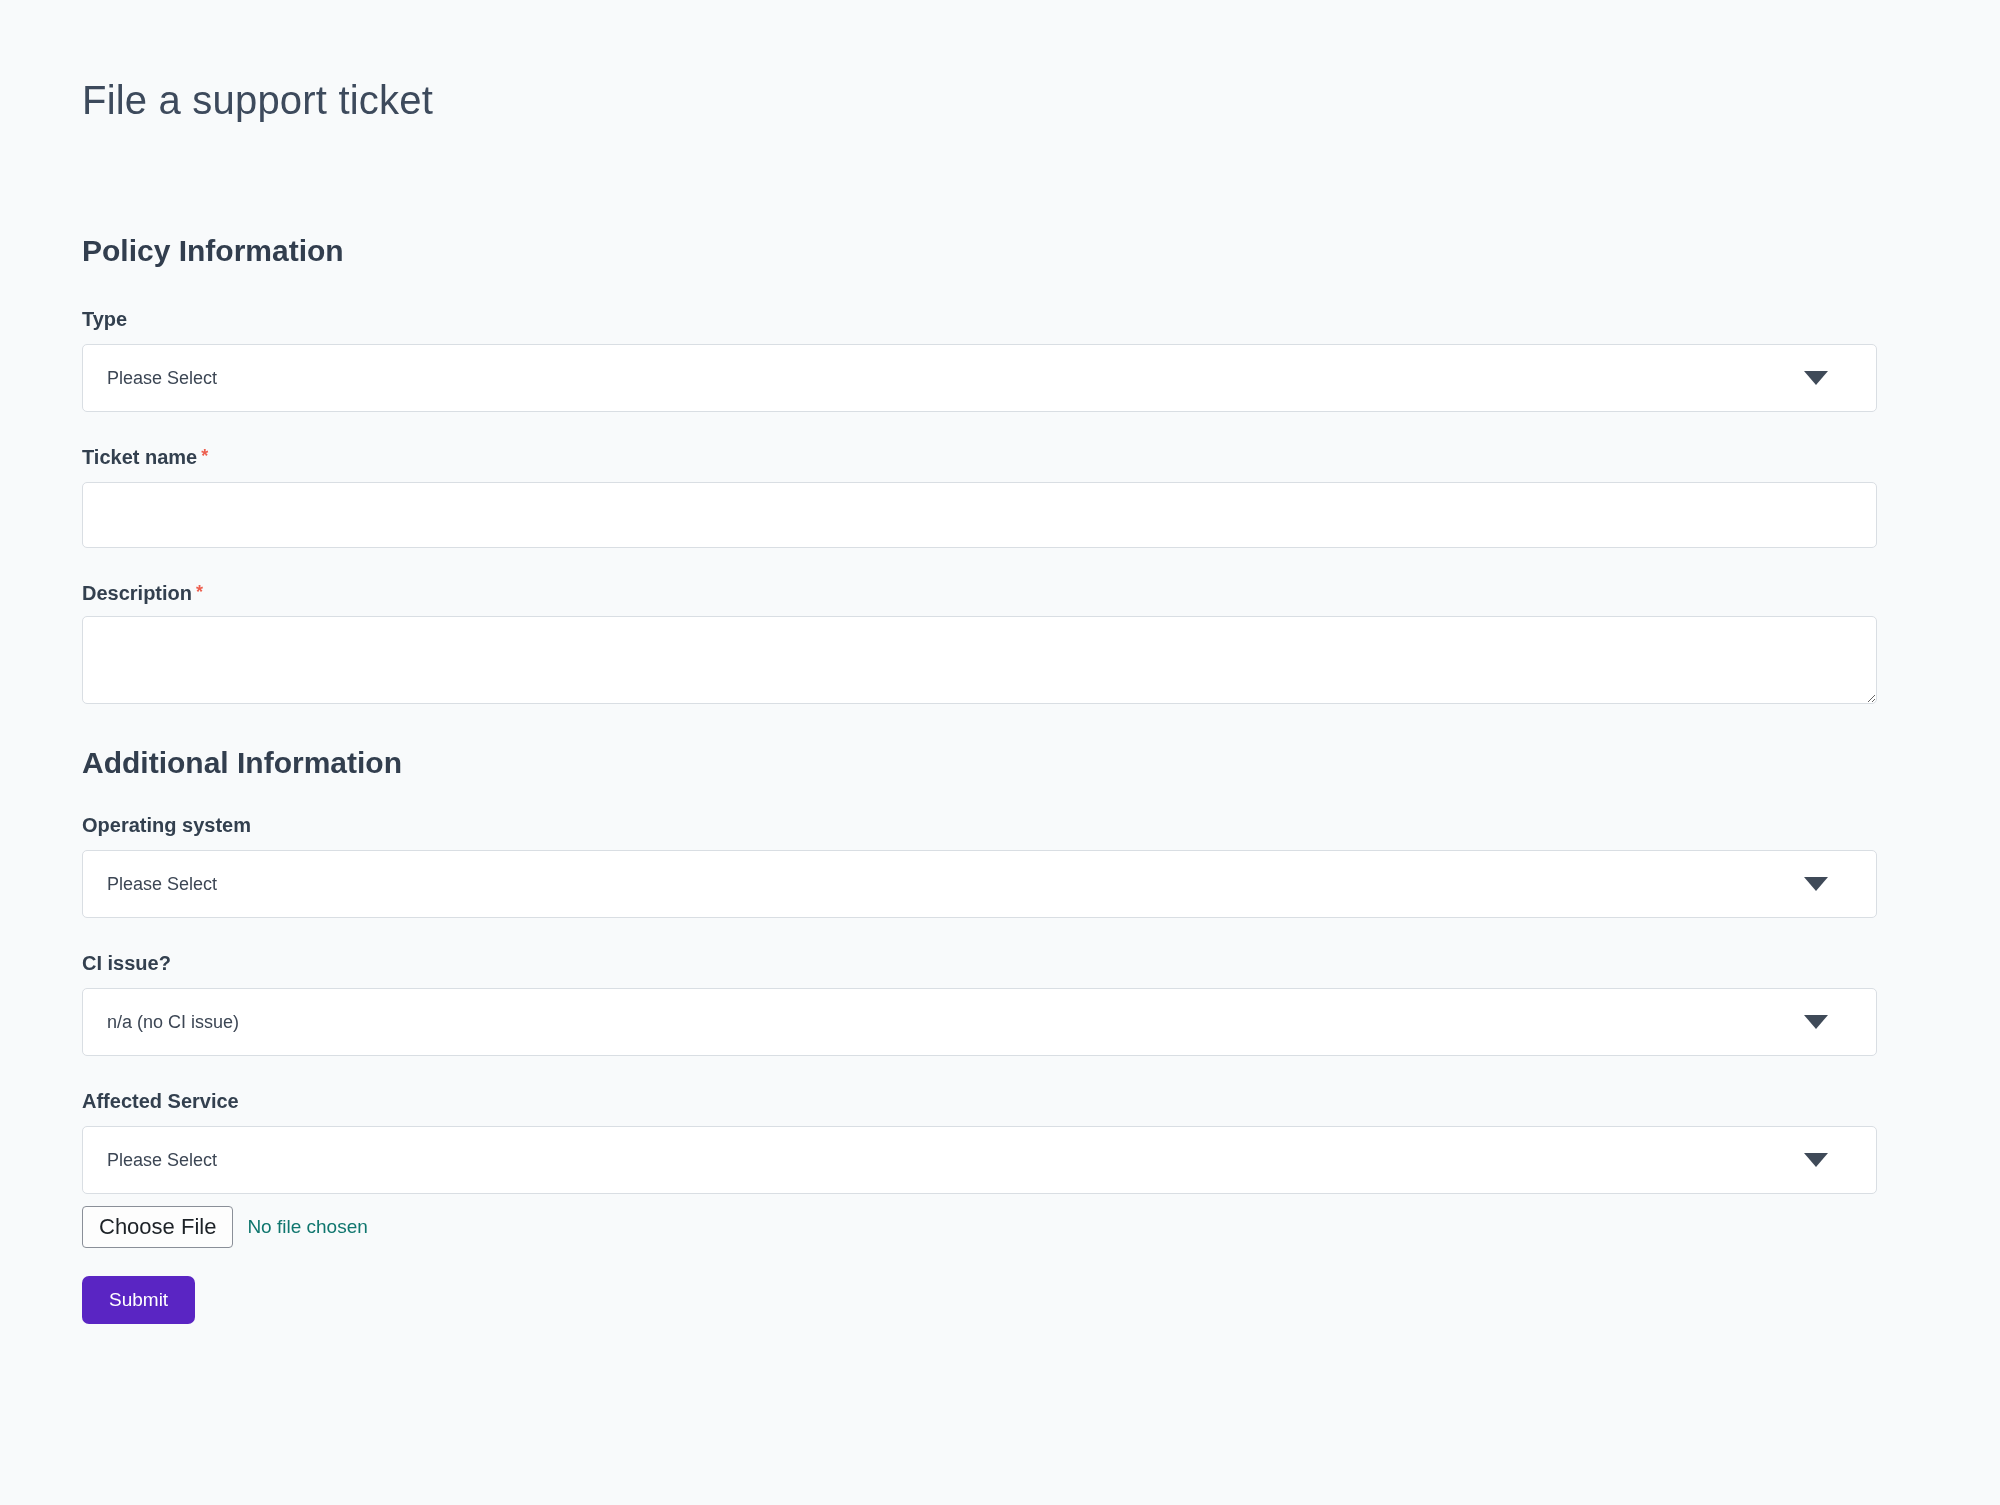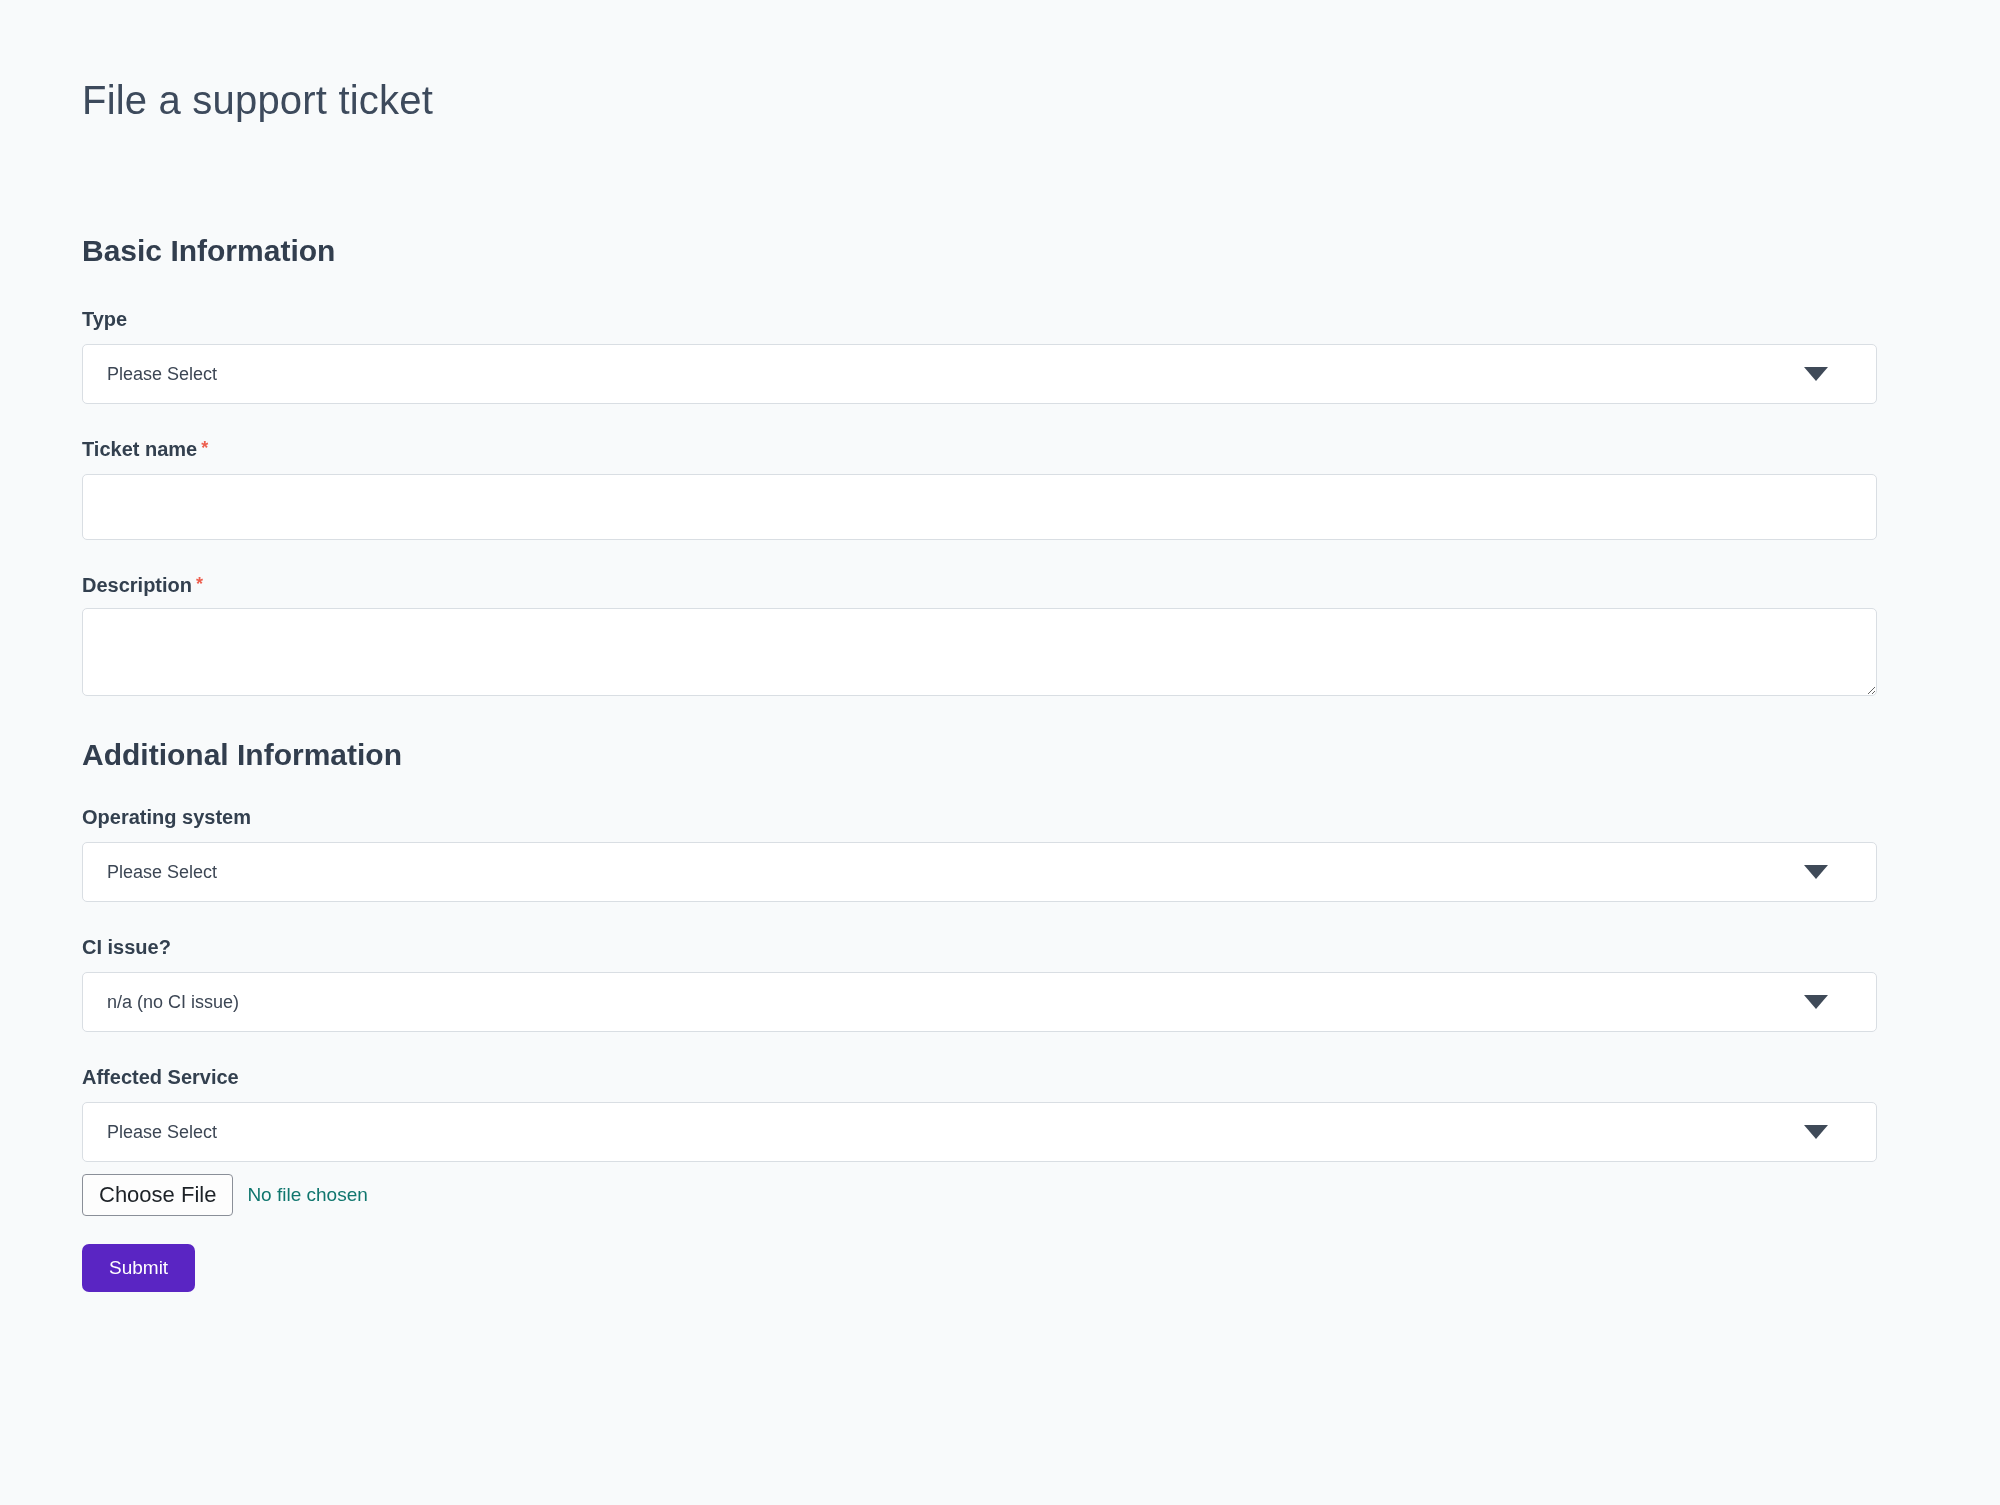"Basic Information" h2.section-heading { text: Basic -> Policy }
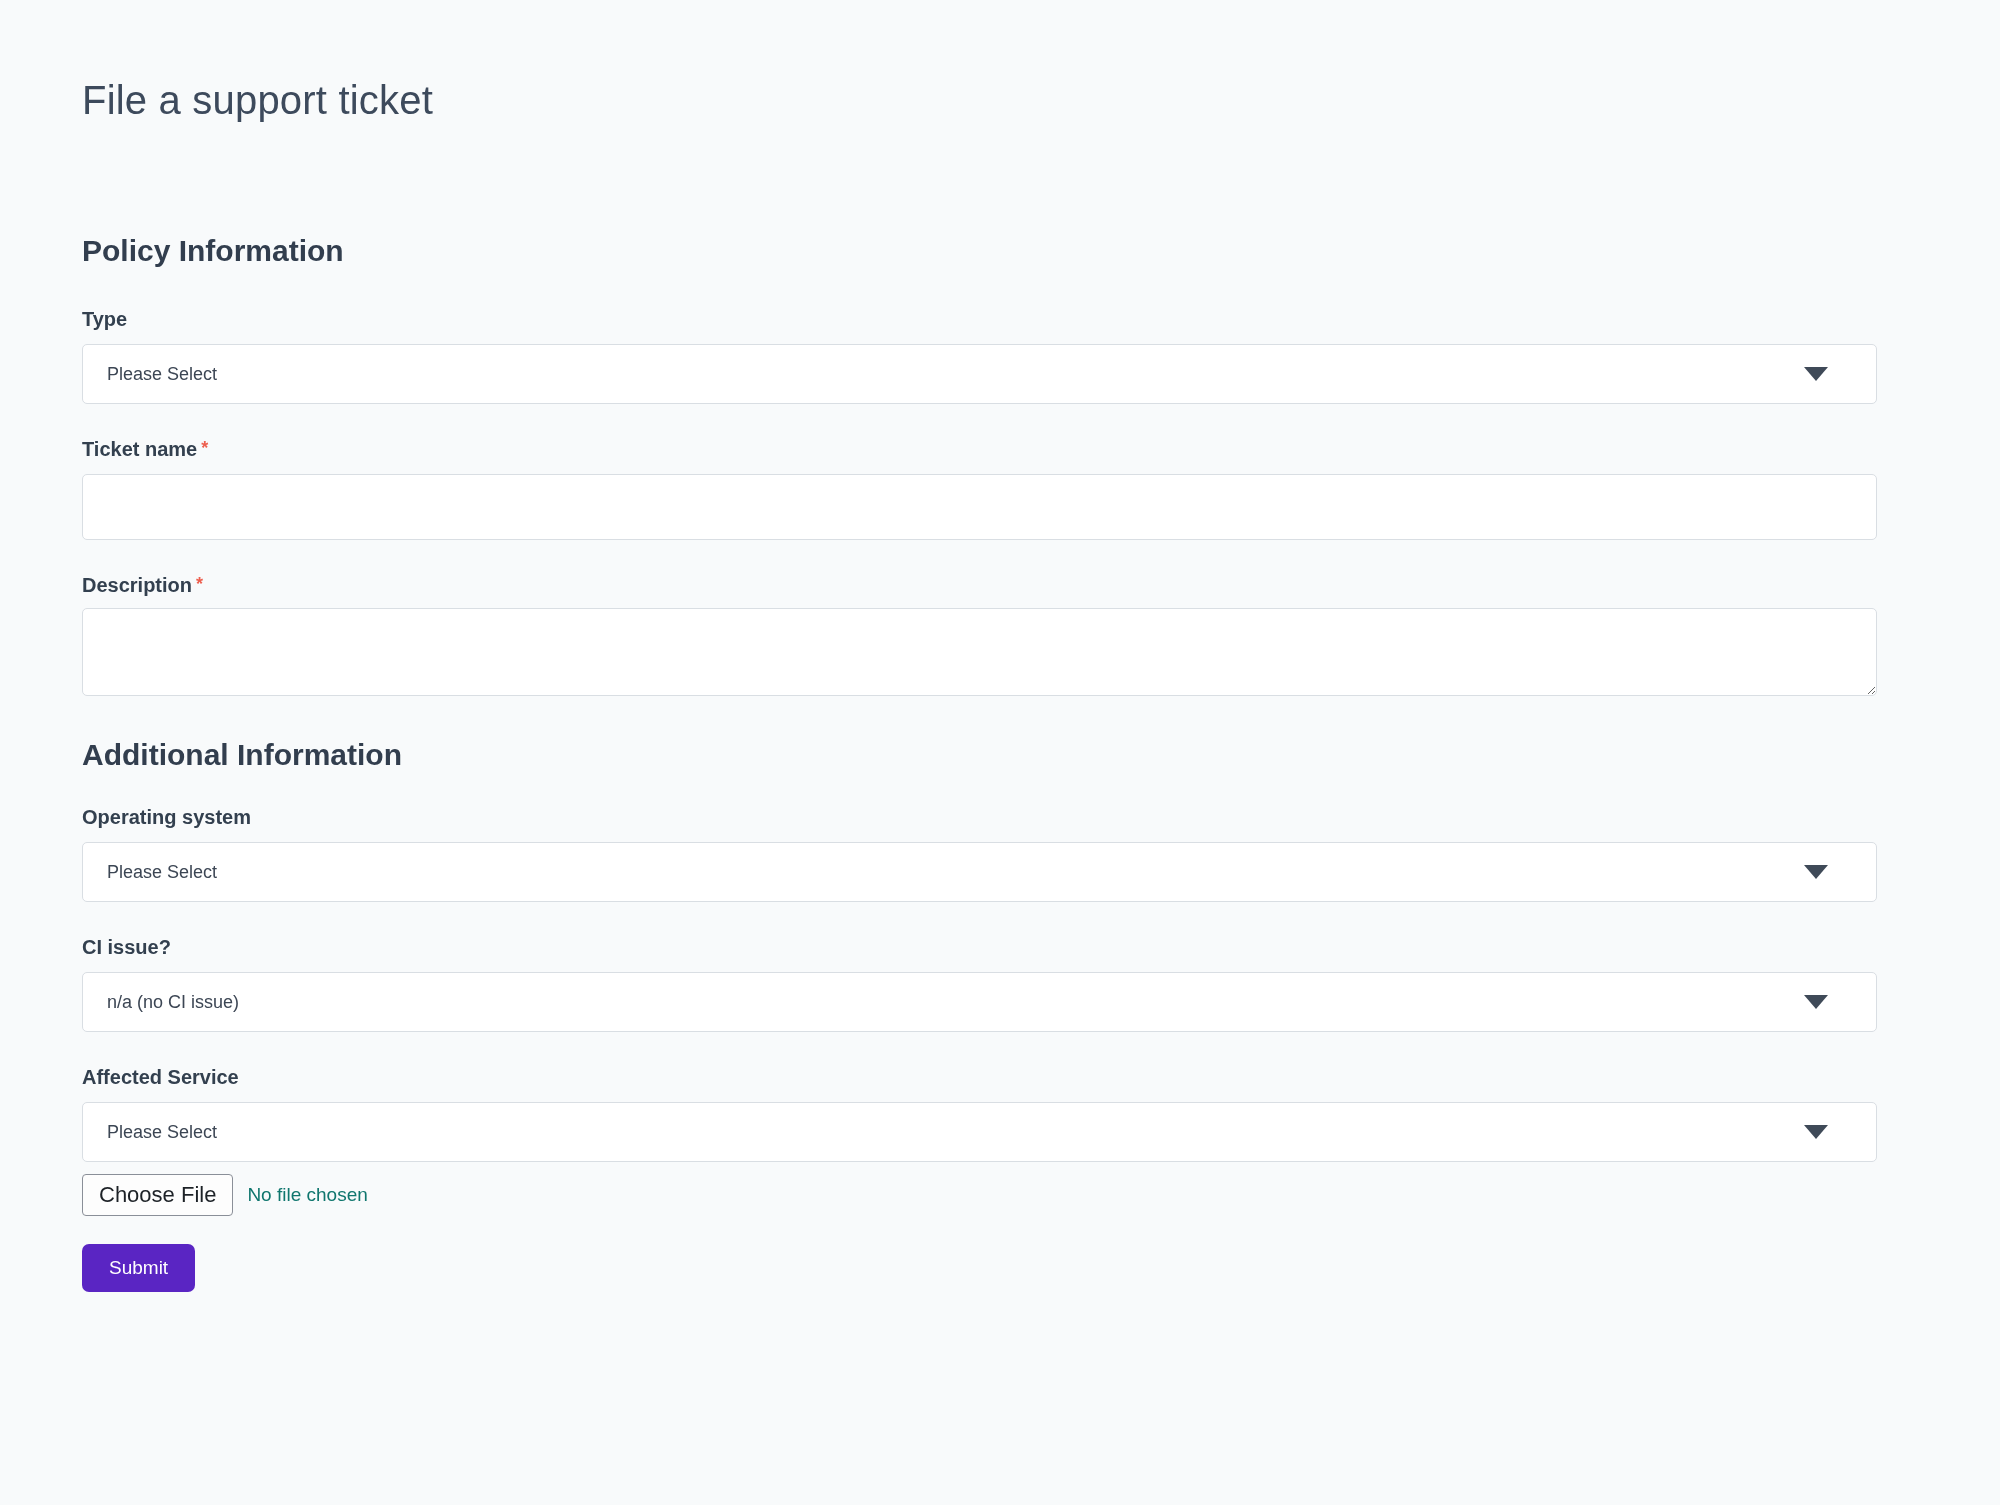"Please Select" .select-box { height: 60px -> 68px }
